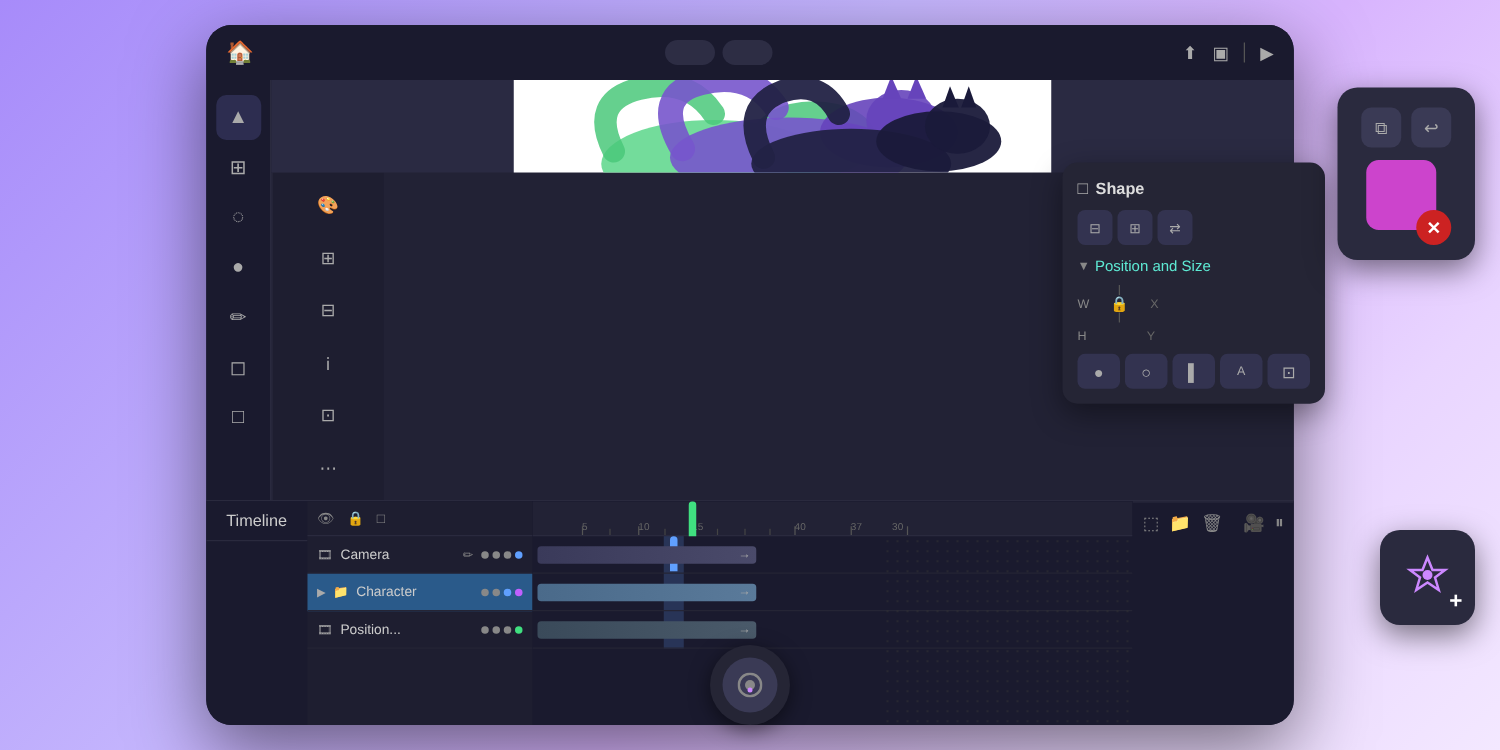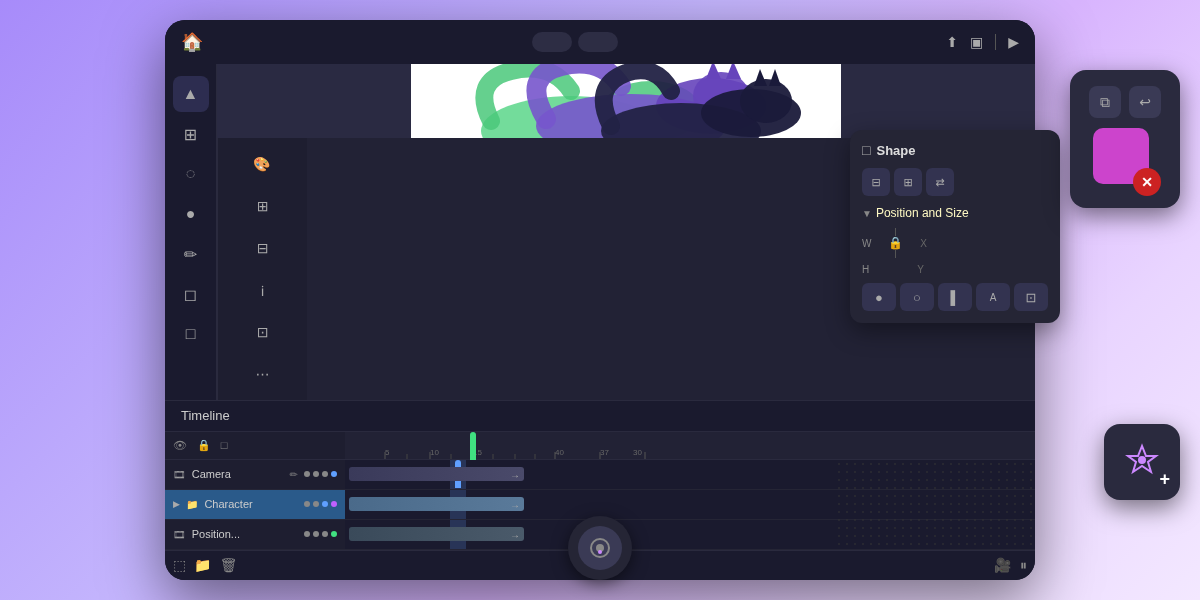"Position and Size" .section-title { color: #fef9c3 -> #5eead4 }
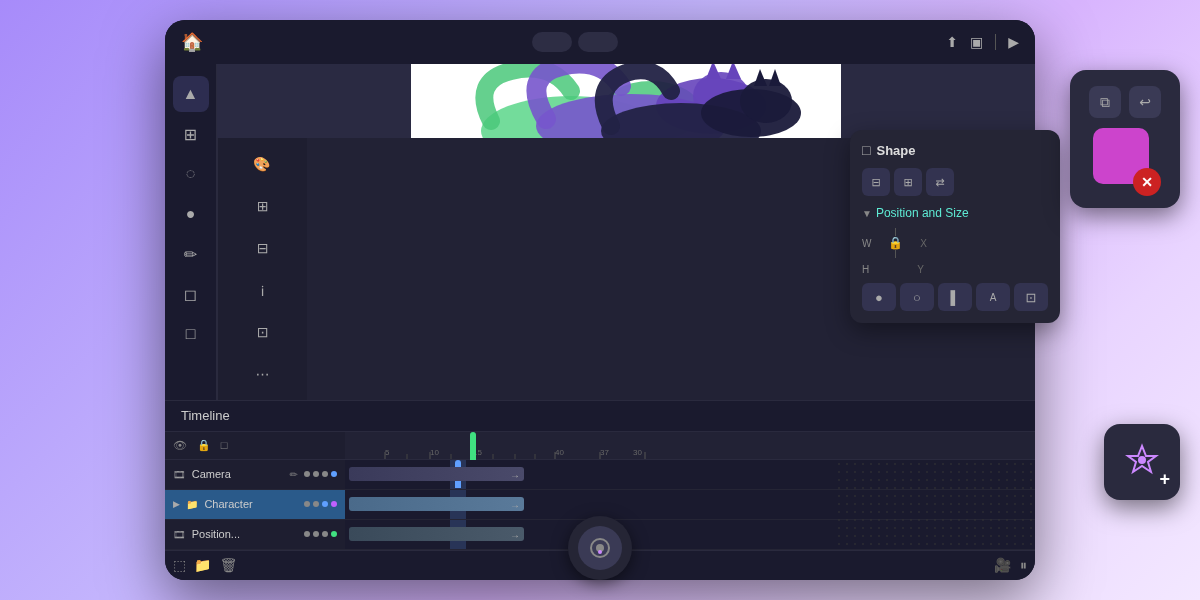"Timeline" .timeline-section { flex-direction: column -> row }
